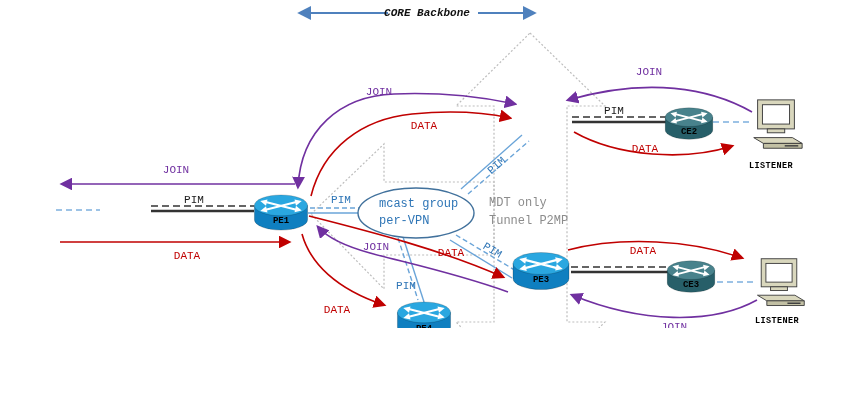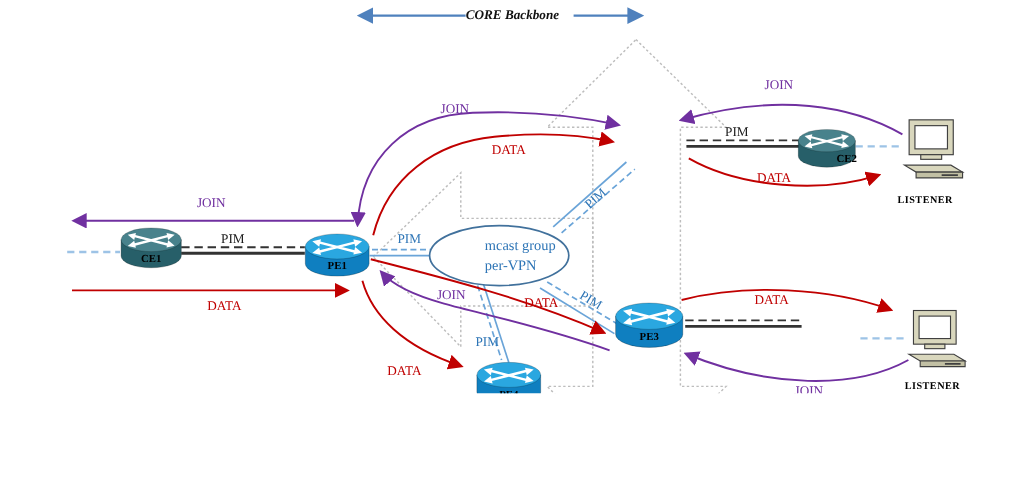"CORE Backbone" #stage { font-family: Liberation Serif, serif -> Liberation Mono, monospace }
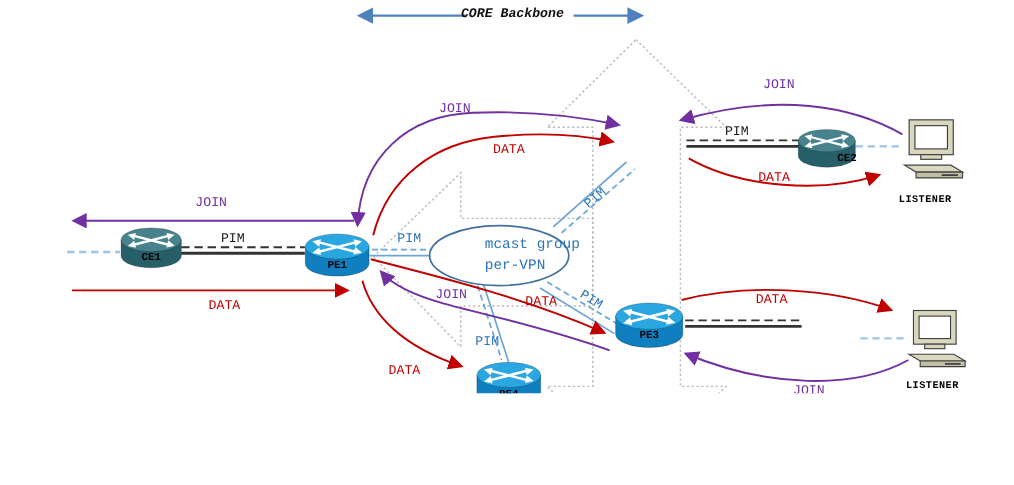"CE2" span.nlabel { text-align: right -> none }
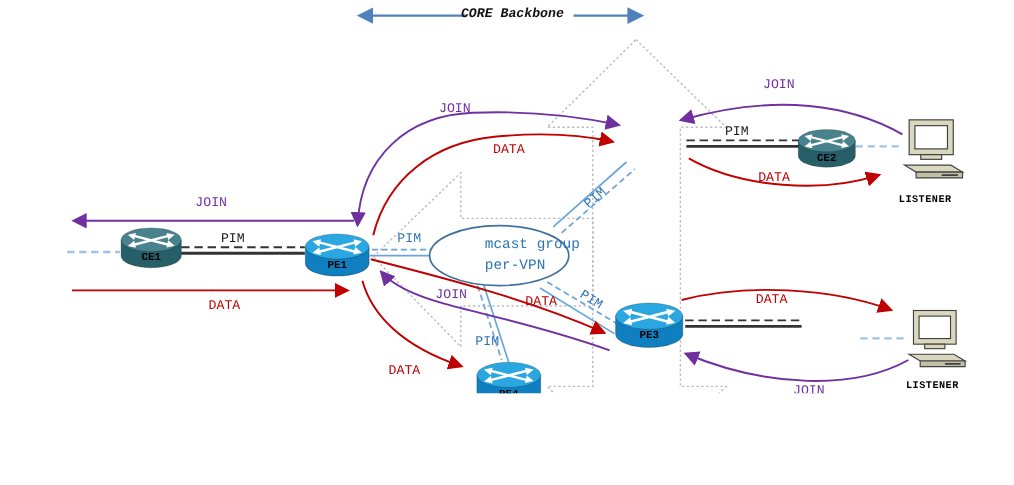"mcast group" div.cloud-text { left: 404px -> 379px }
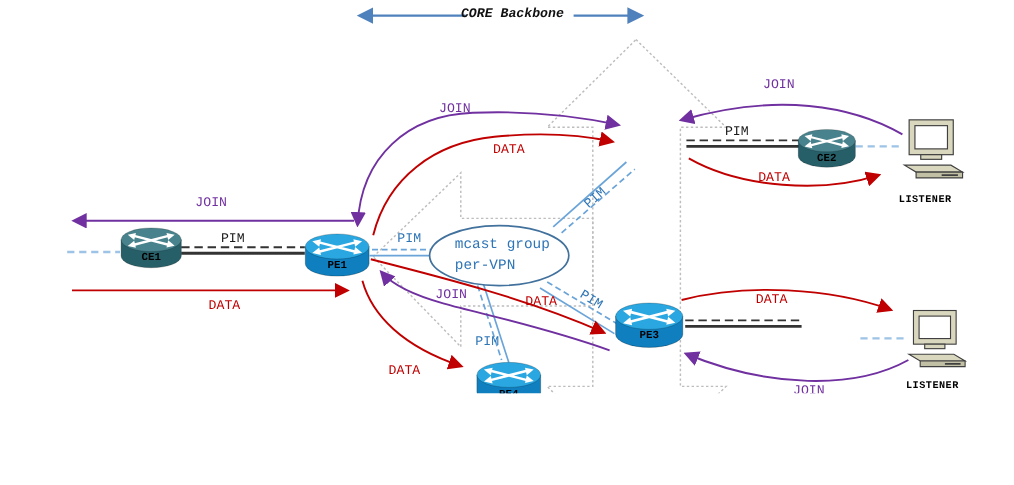"MDT only" div.mdt-text { html: none -> <div> <div>MDT only</div> <div>Tunnel P2MP</div> </div> }
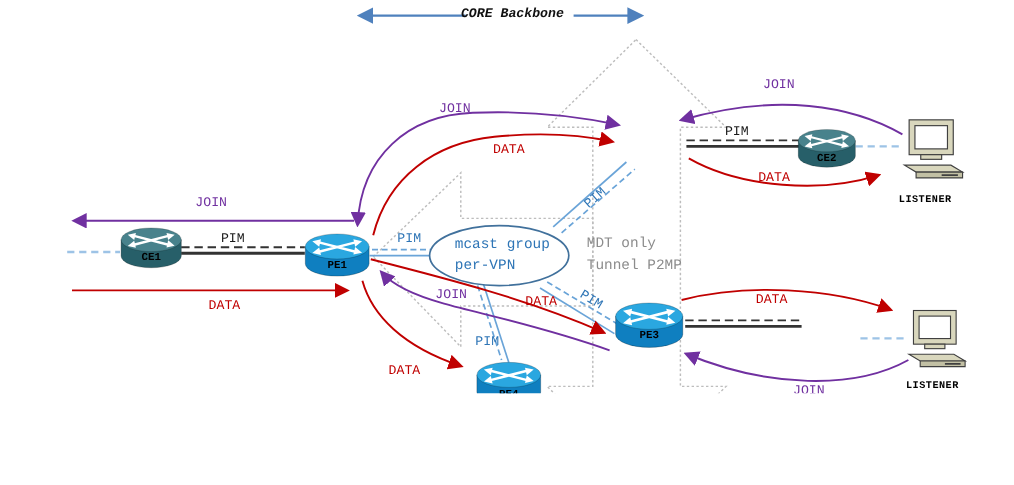"CE1" div.node { html: <div> <svg> <use></use> </svg> <span>CE1</span> </div> -> none }
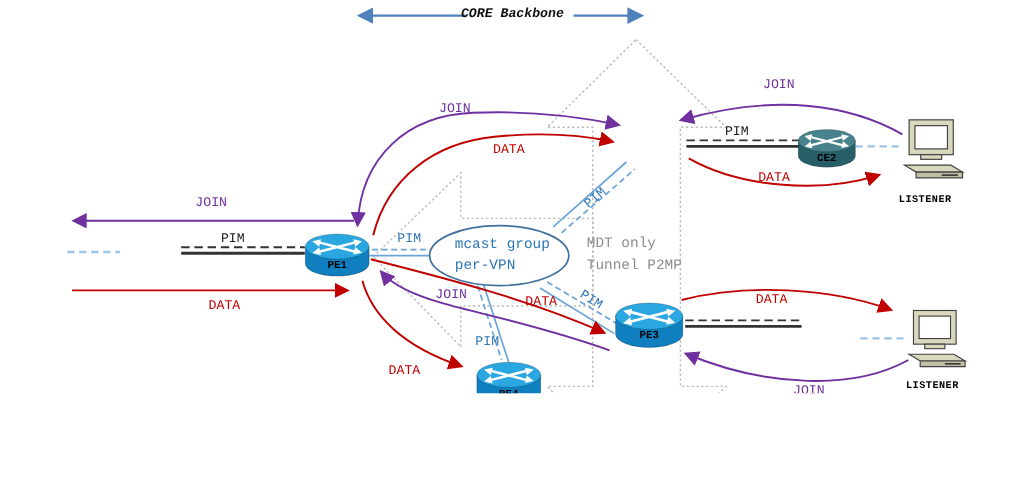"CE3" div.node { html: none -> <div> <svg> <use></use> </svg> <span>CE3</span> </div> }
